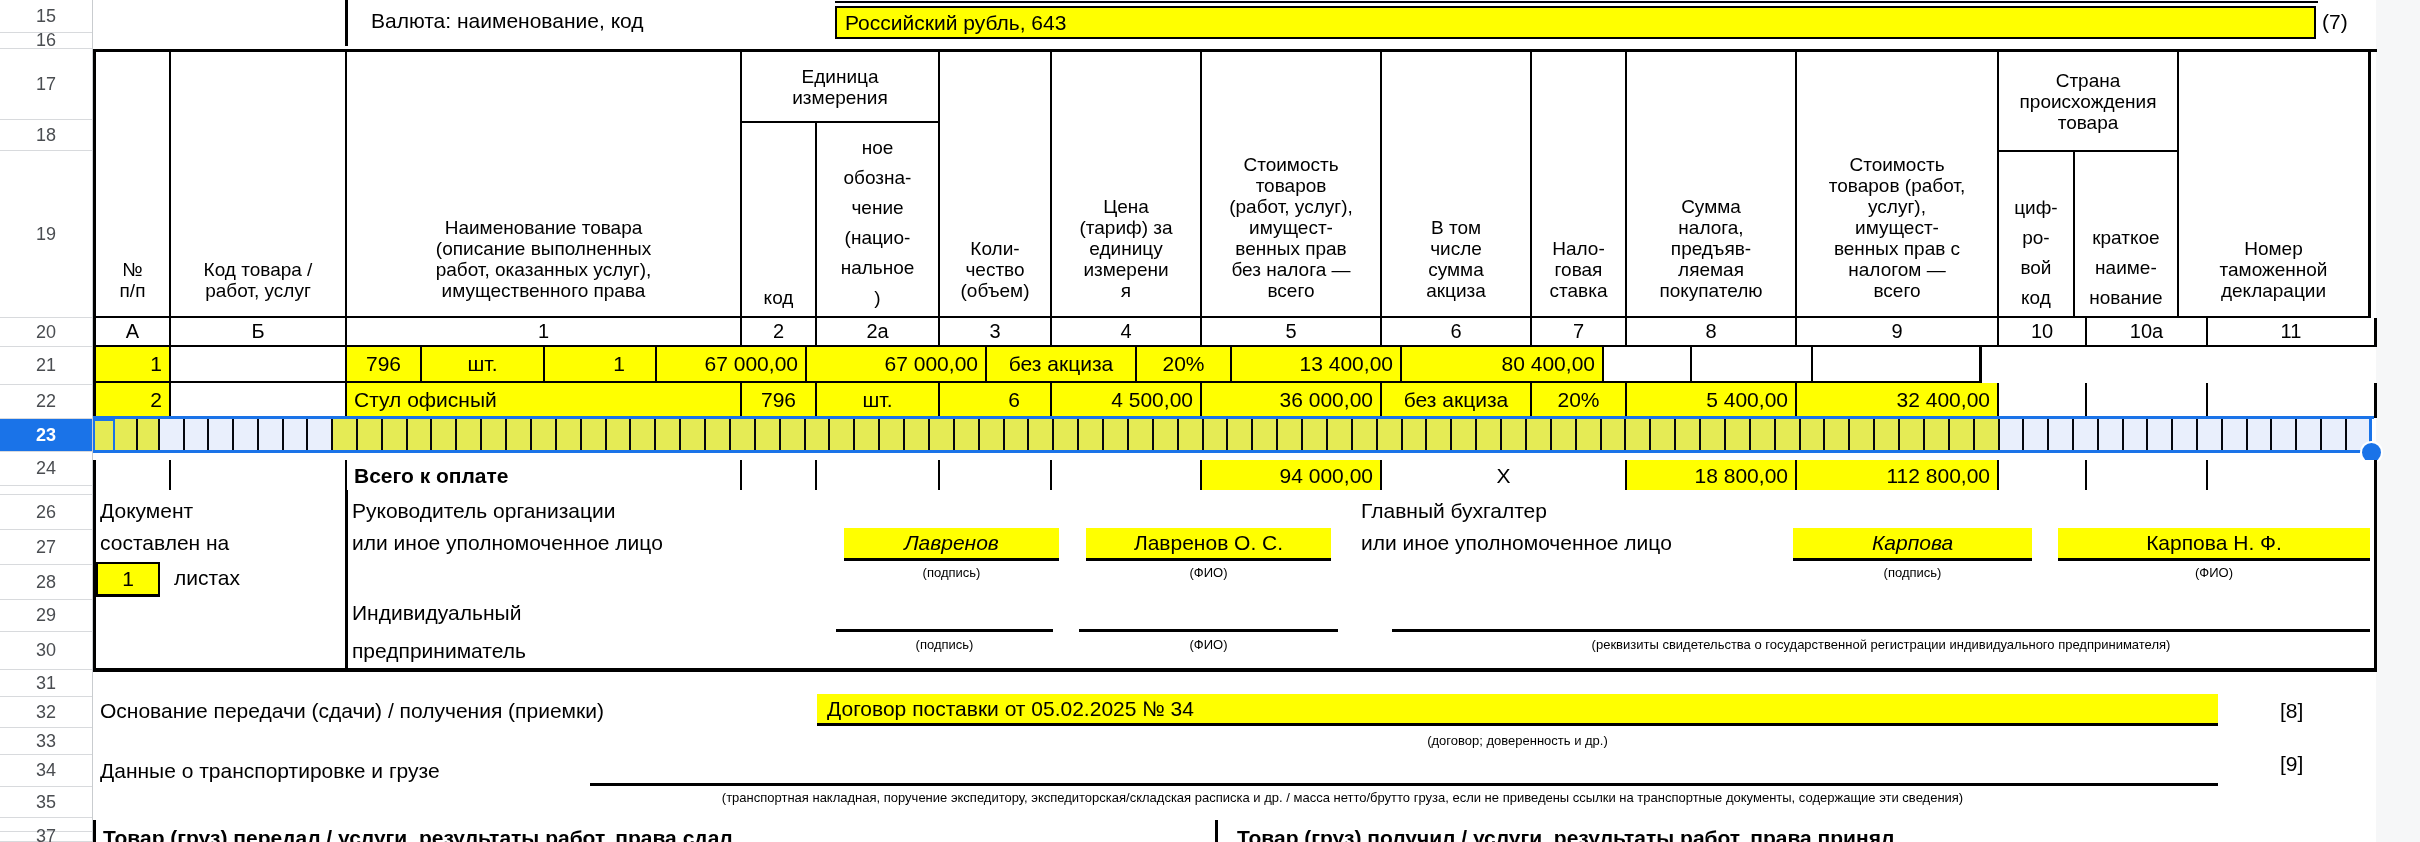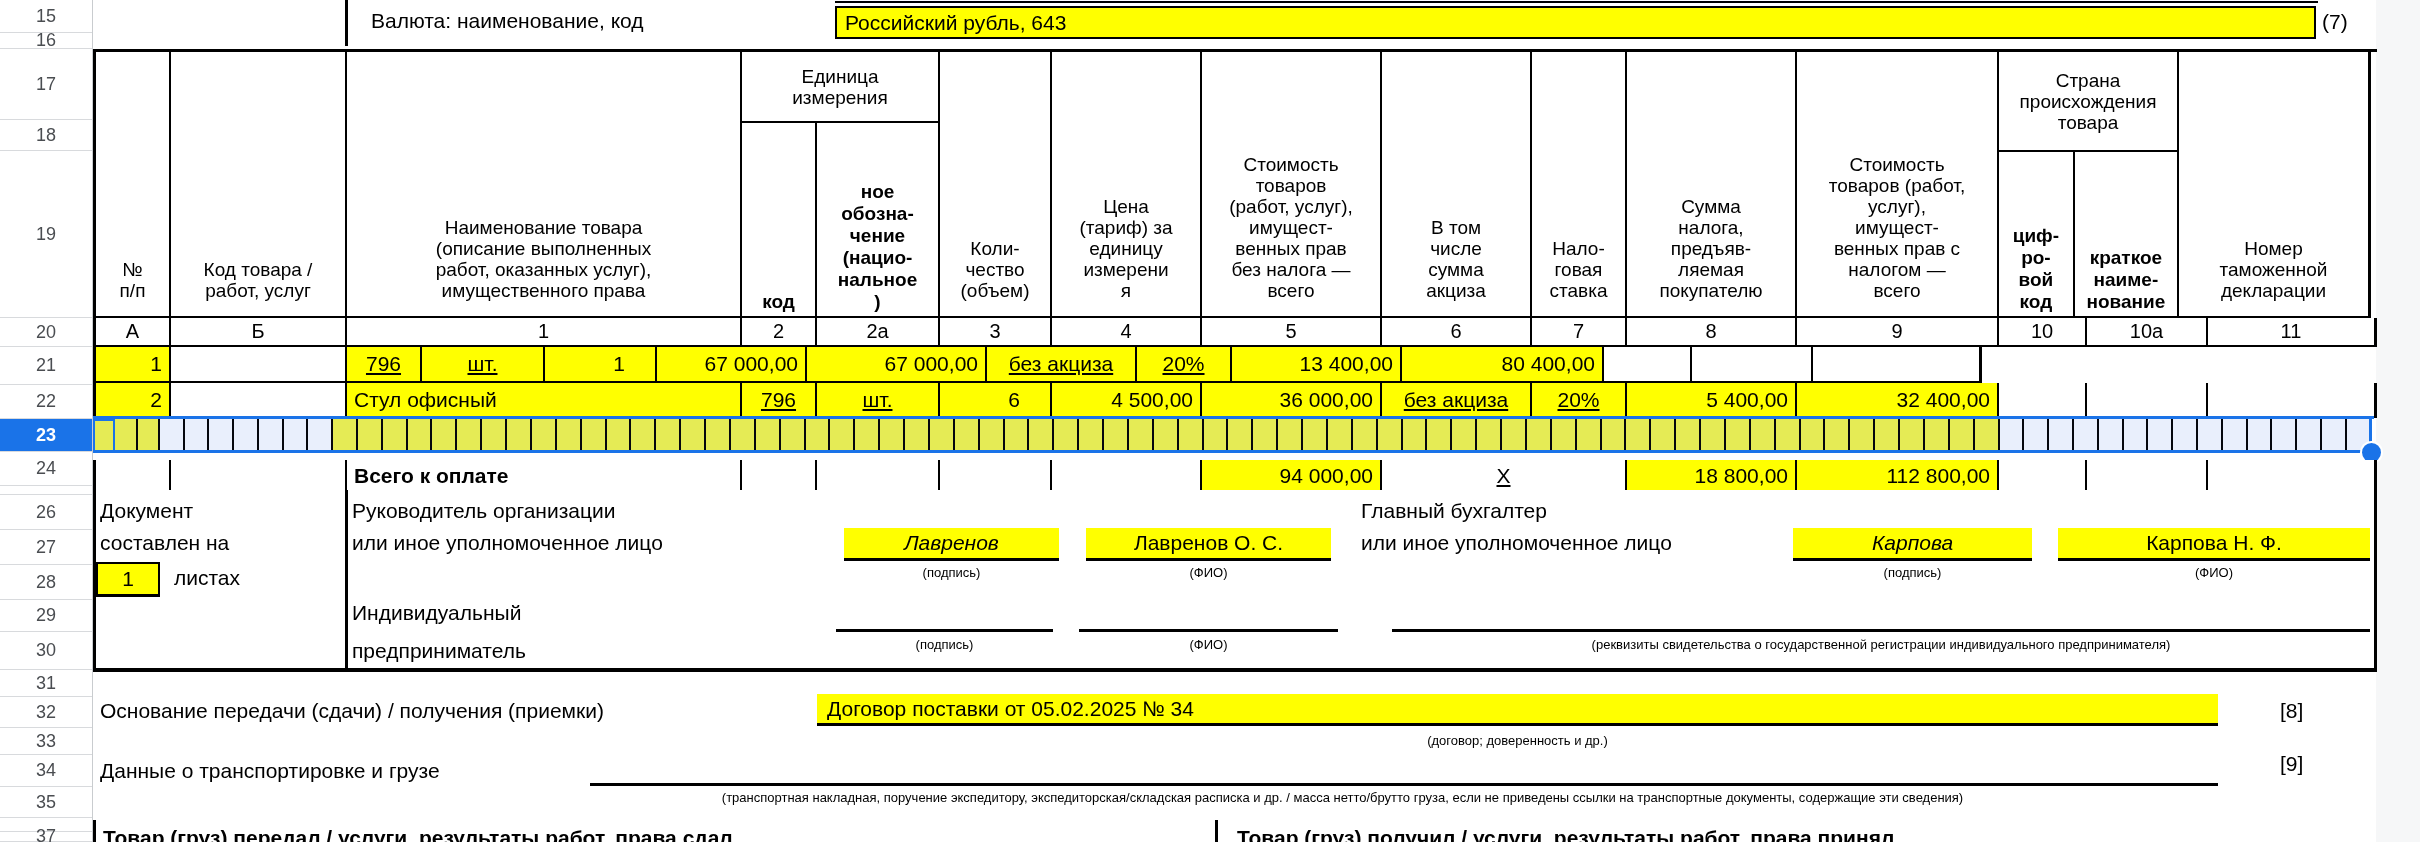"ное" .grp-sub .gs { font-weight: bold -> none; line-height: 22px -> 30px }
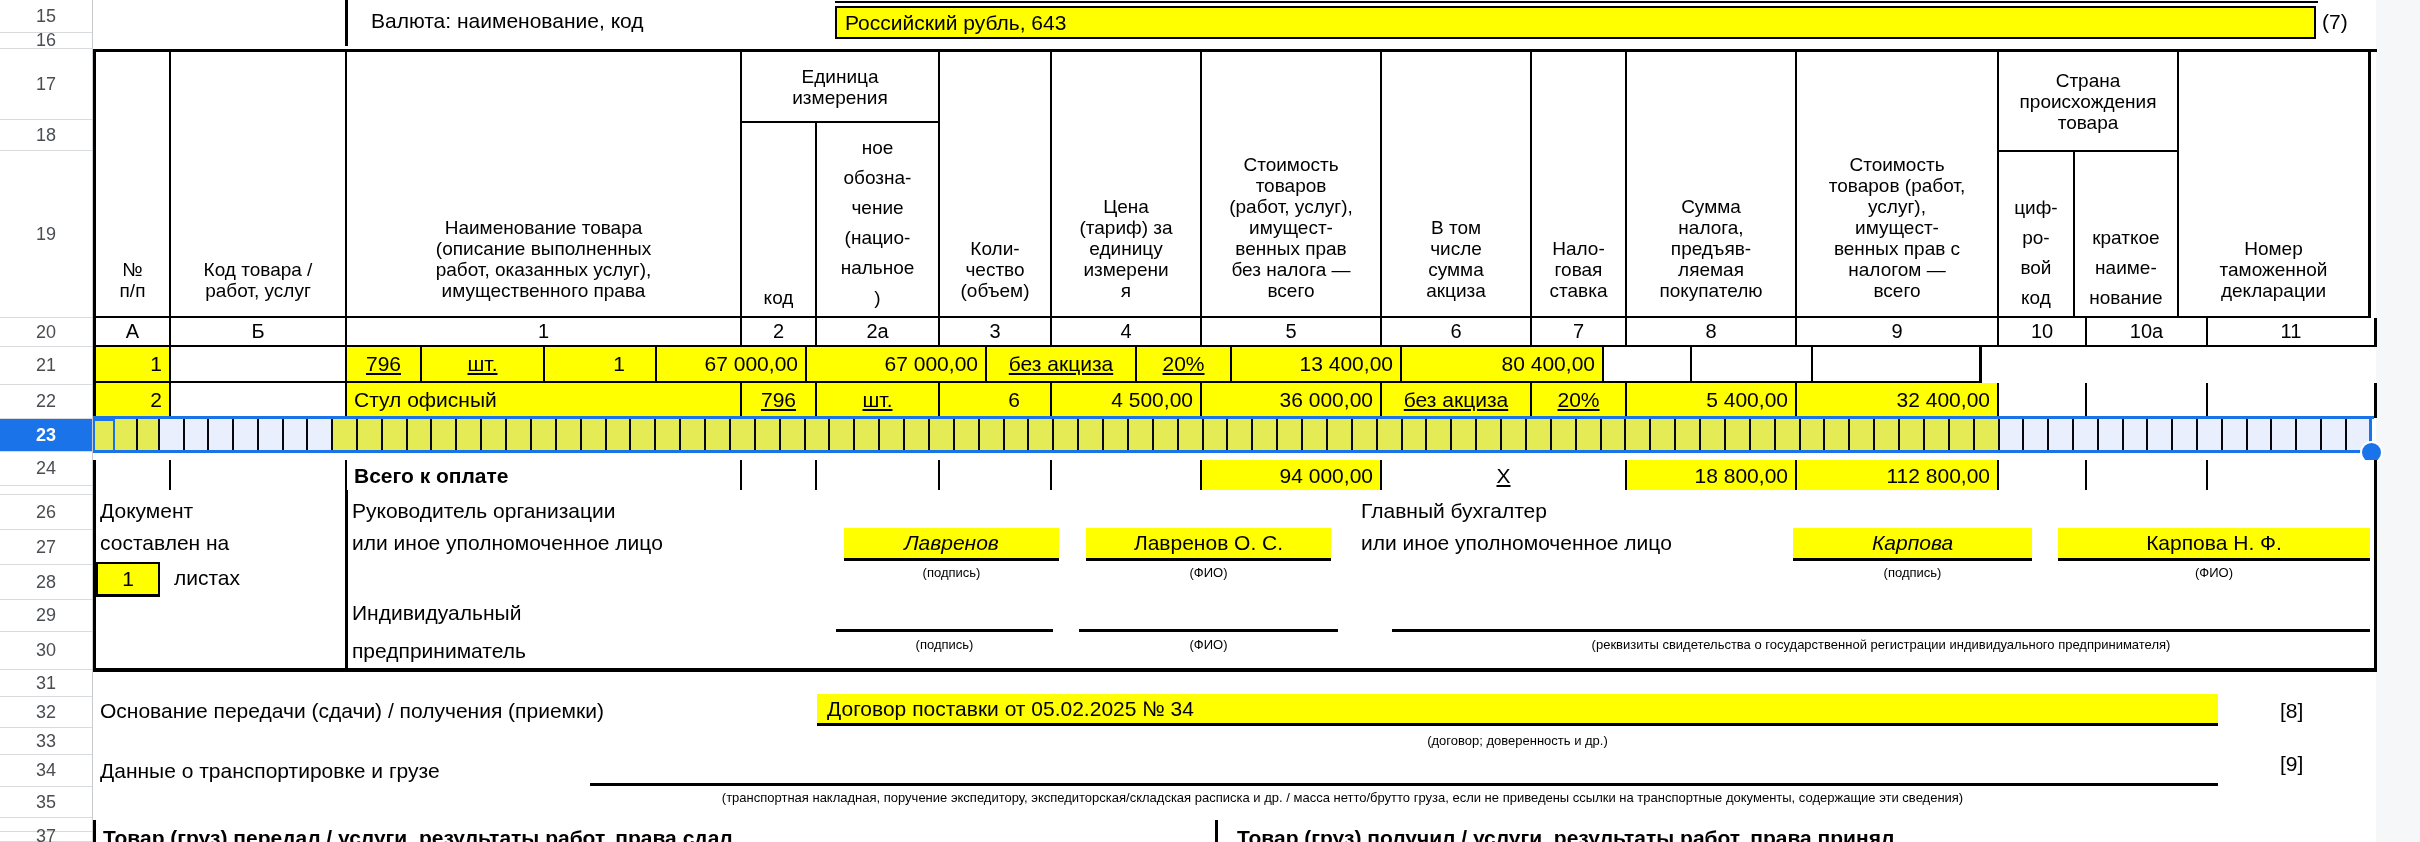"796" .dc.c { text-decoration: underline -> none }
